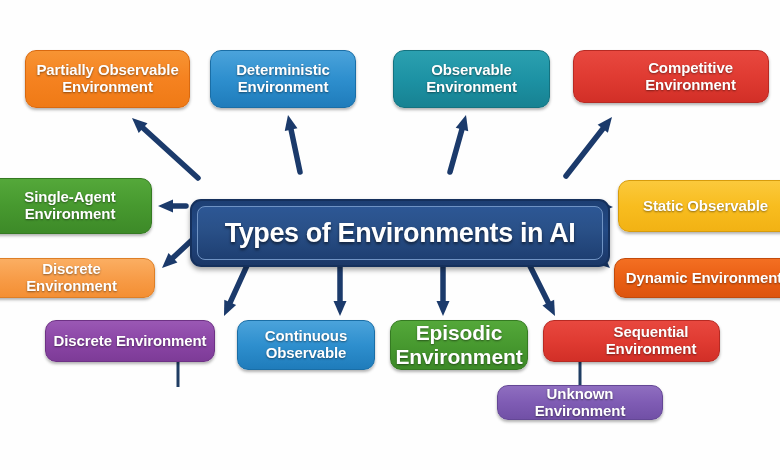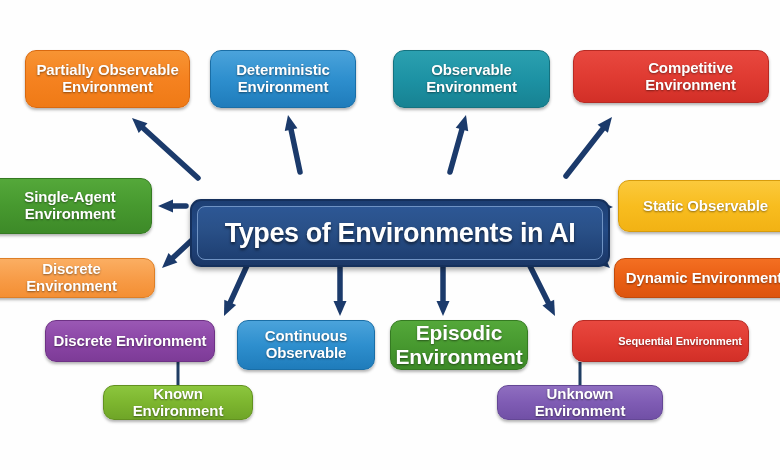"Sequential Environment" div.node { font-size: 11px -> 15px; left: 572px -> 543px }
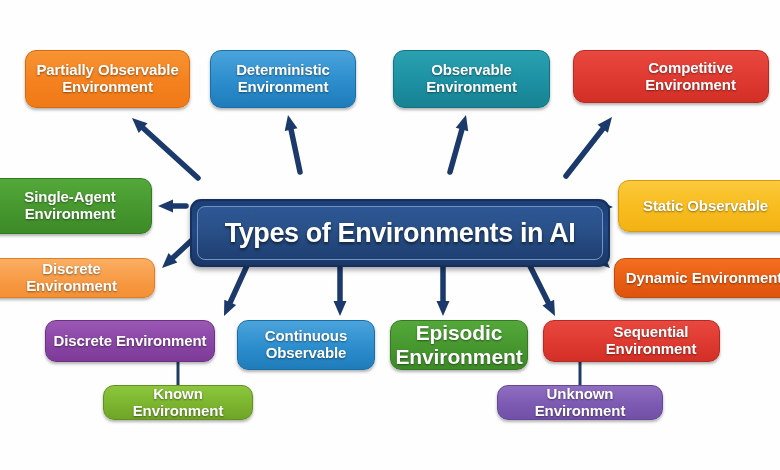"Known Environment" div.node { html: <div> <span>Known Environment</span> </div> -> none }
